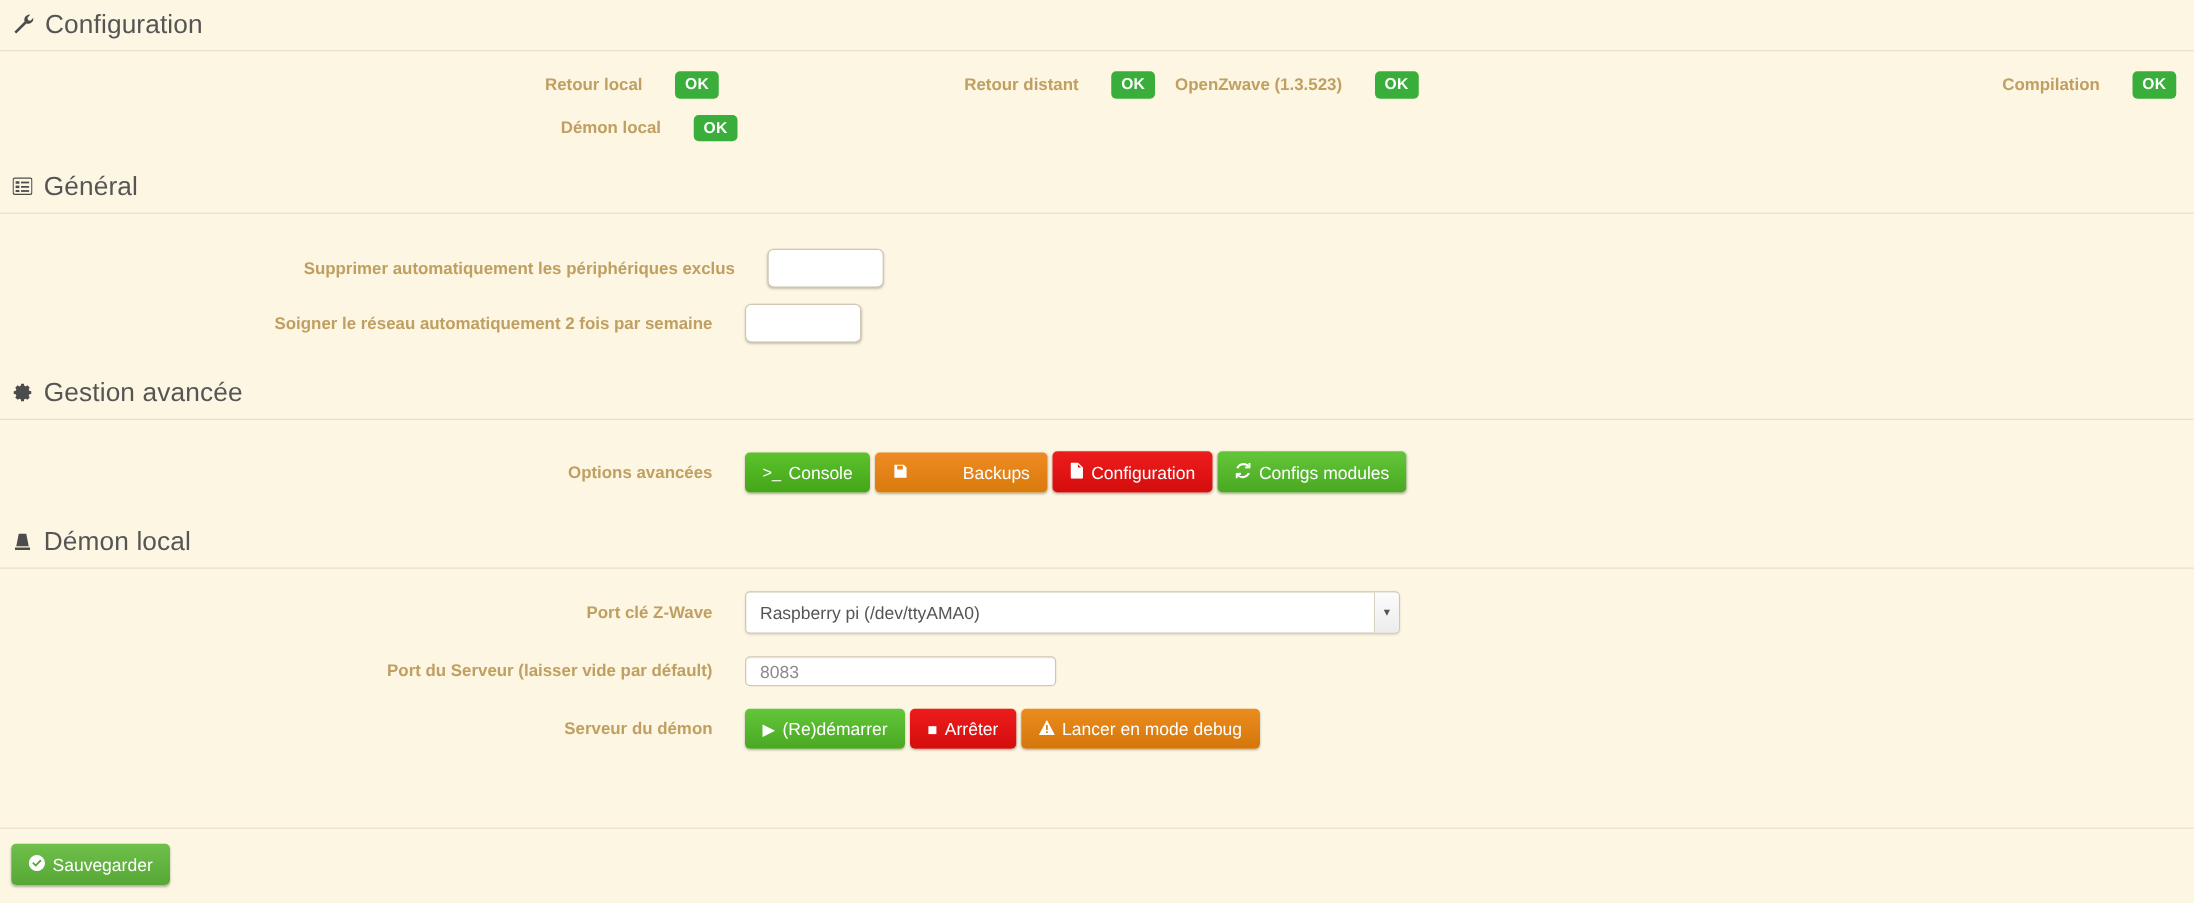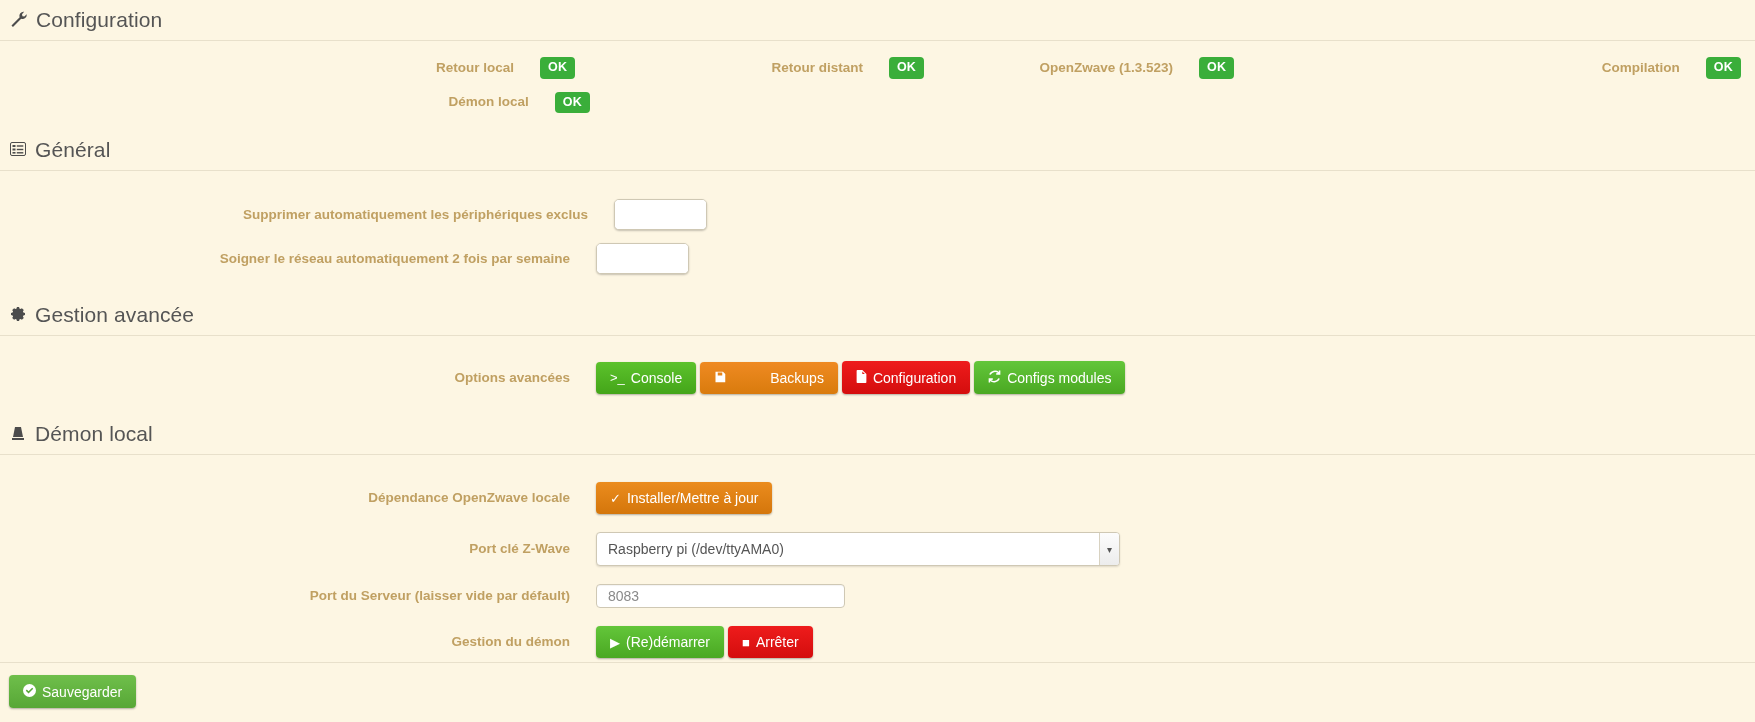"OpenZwave (1.3.523)" div.status-cell { justify-content: center -> flex-start }
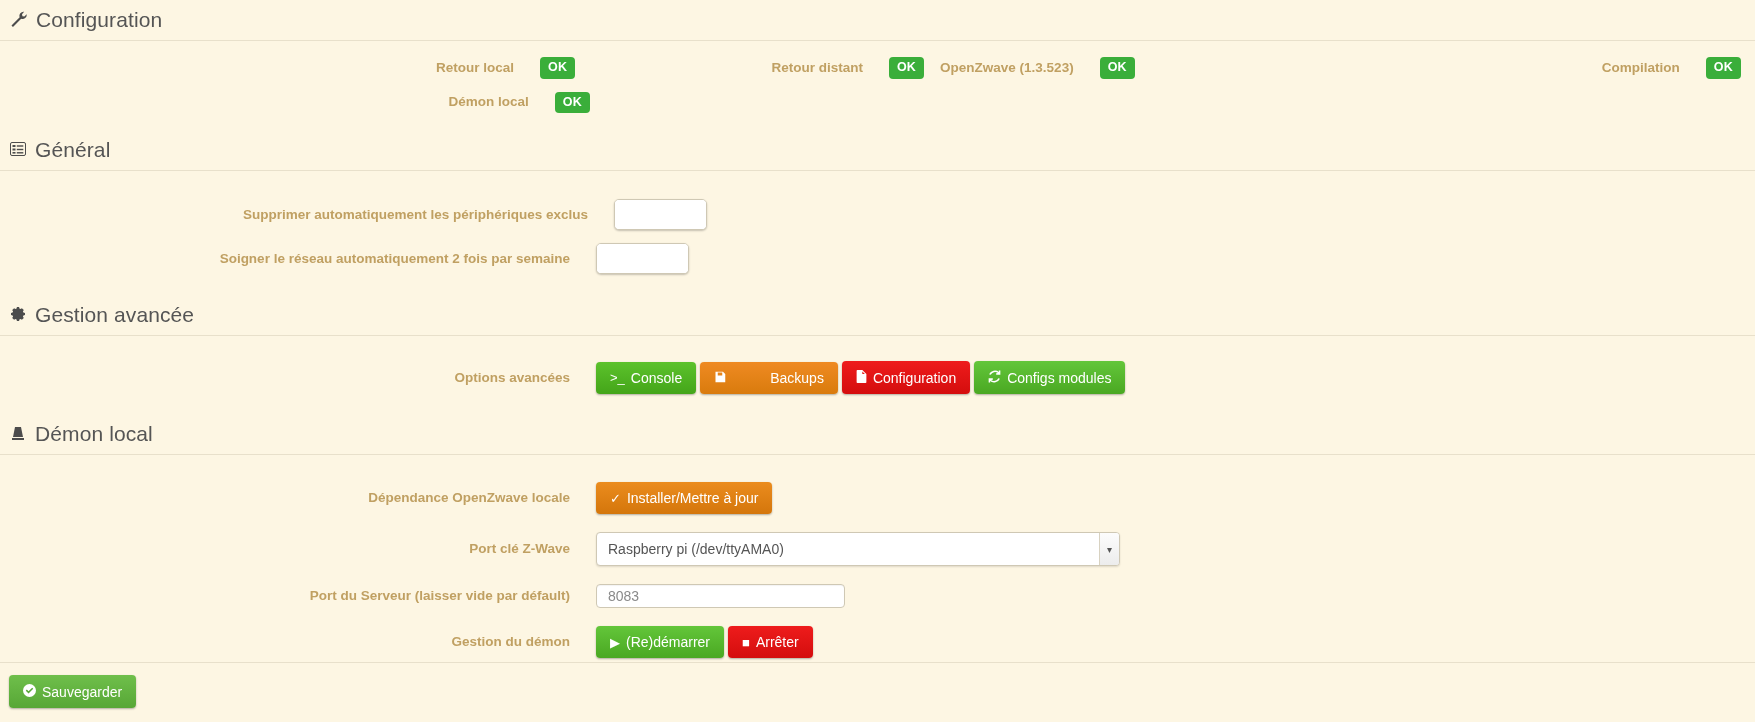"Dépendance OpenZwave locale" div.form-row { html: <div> <div>Dépendance OpenZwave locale</div> <div> <button> <span>✓</span> <span>Installer/Mettre à jour</span> </button> </div> </div> -> none }
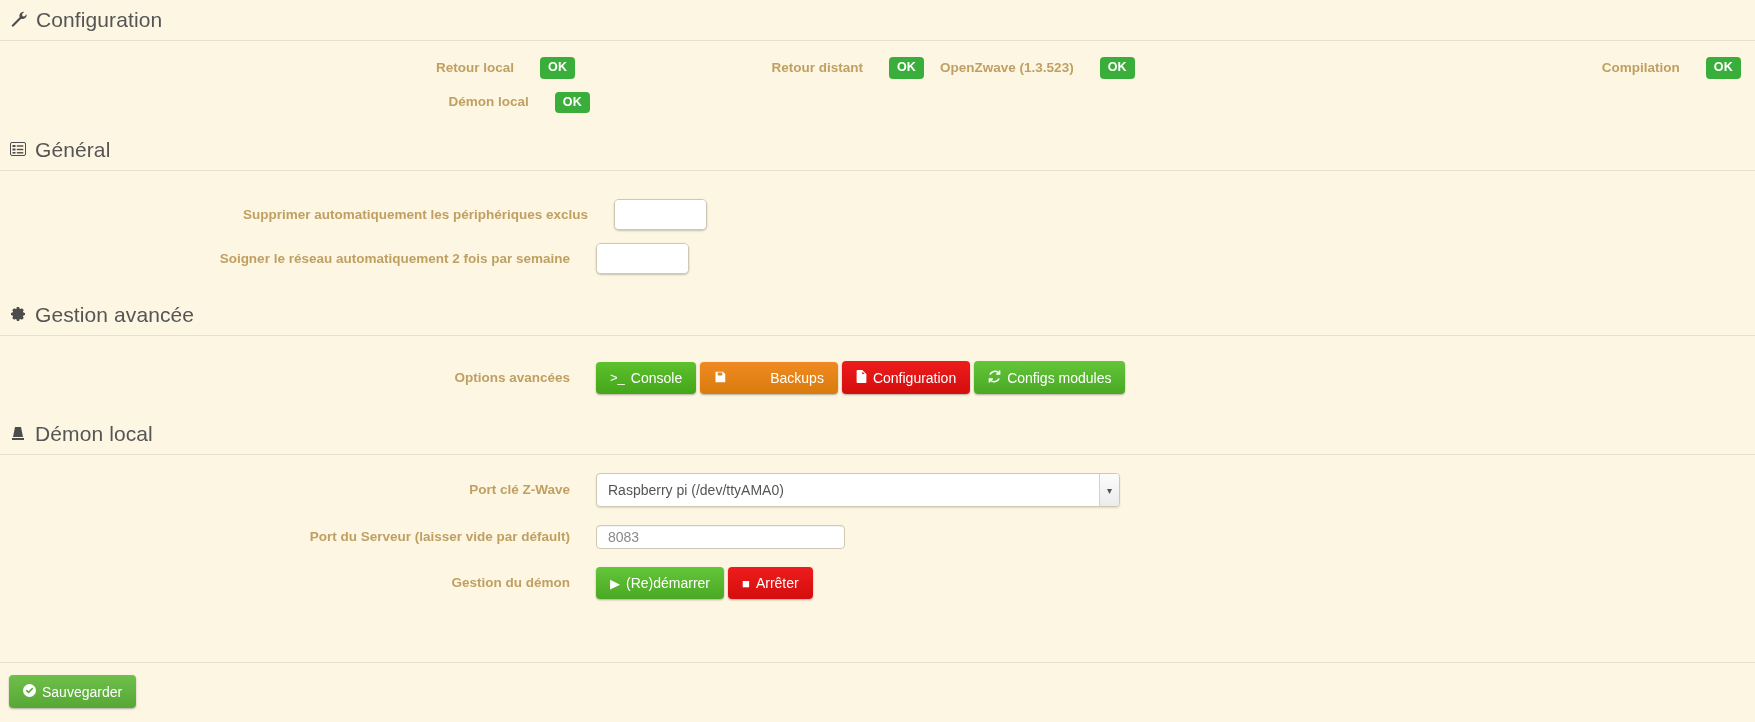"Gestion du démon" div.ctl-label { text: Gestion -> Serveur }
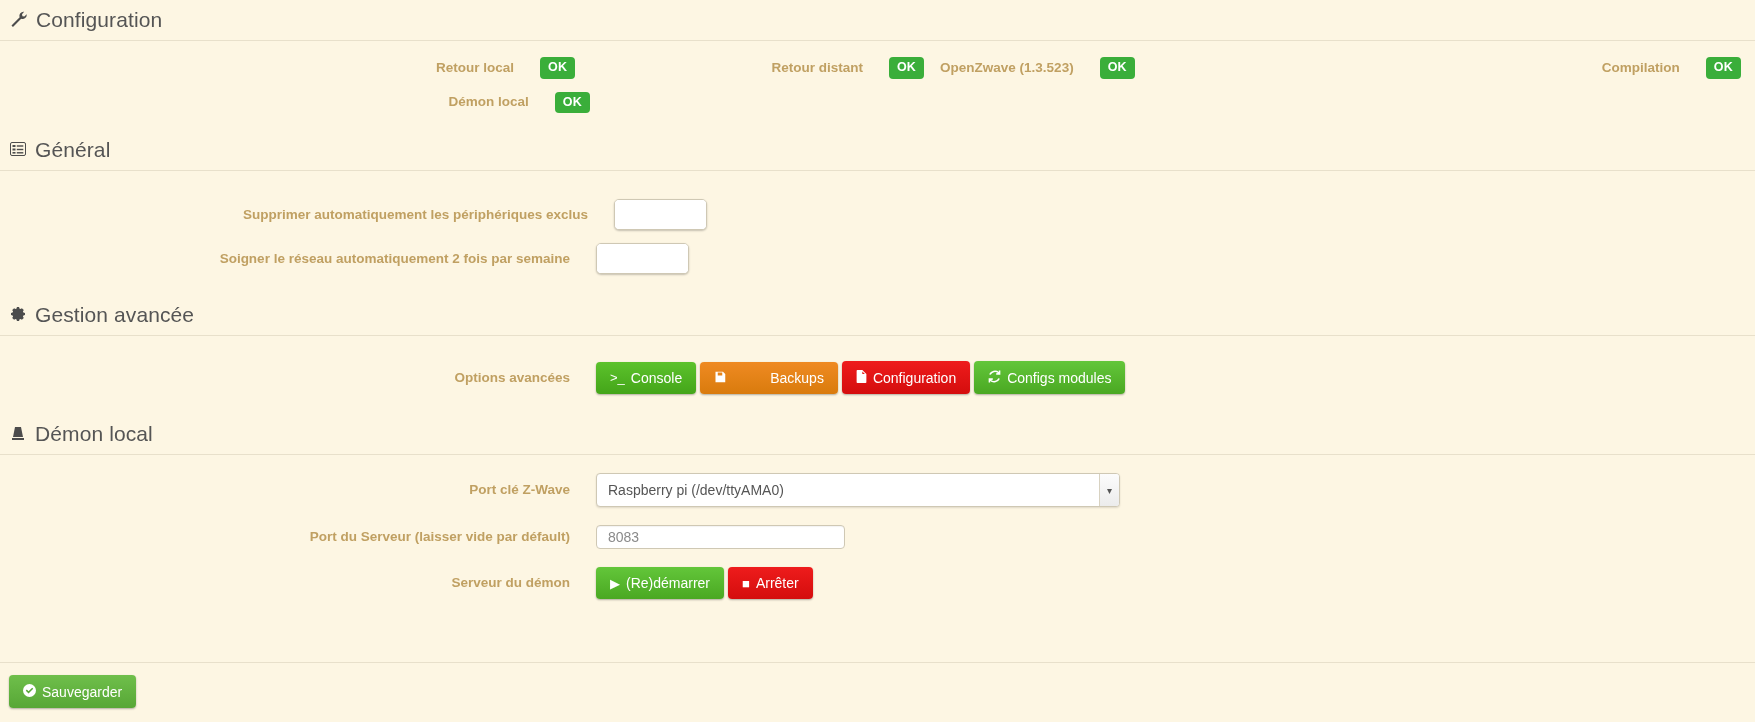"Lancer en mode debug" button.btn { html: none -> <button> <span> <svg> <path></path> </svg> </span> <span>Lancer en mode debug</span> </button> }
